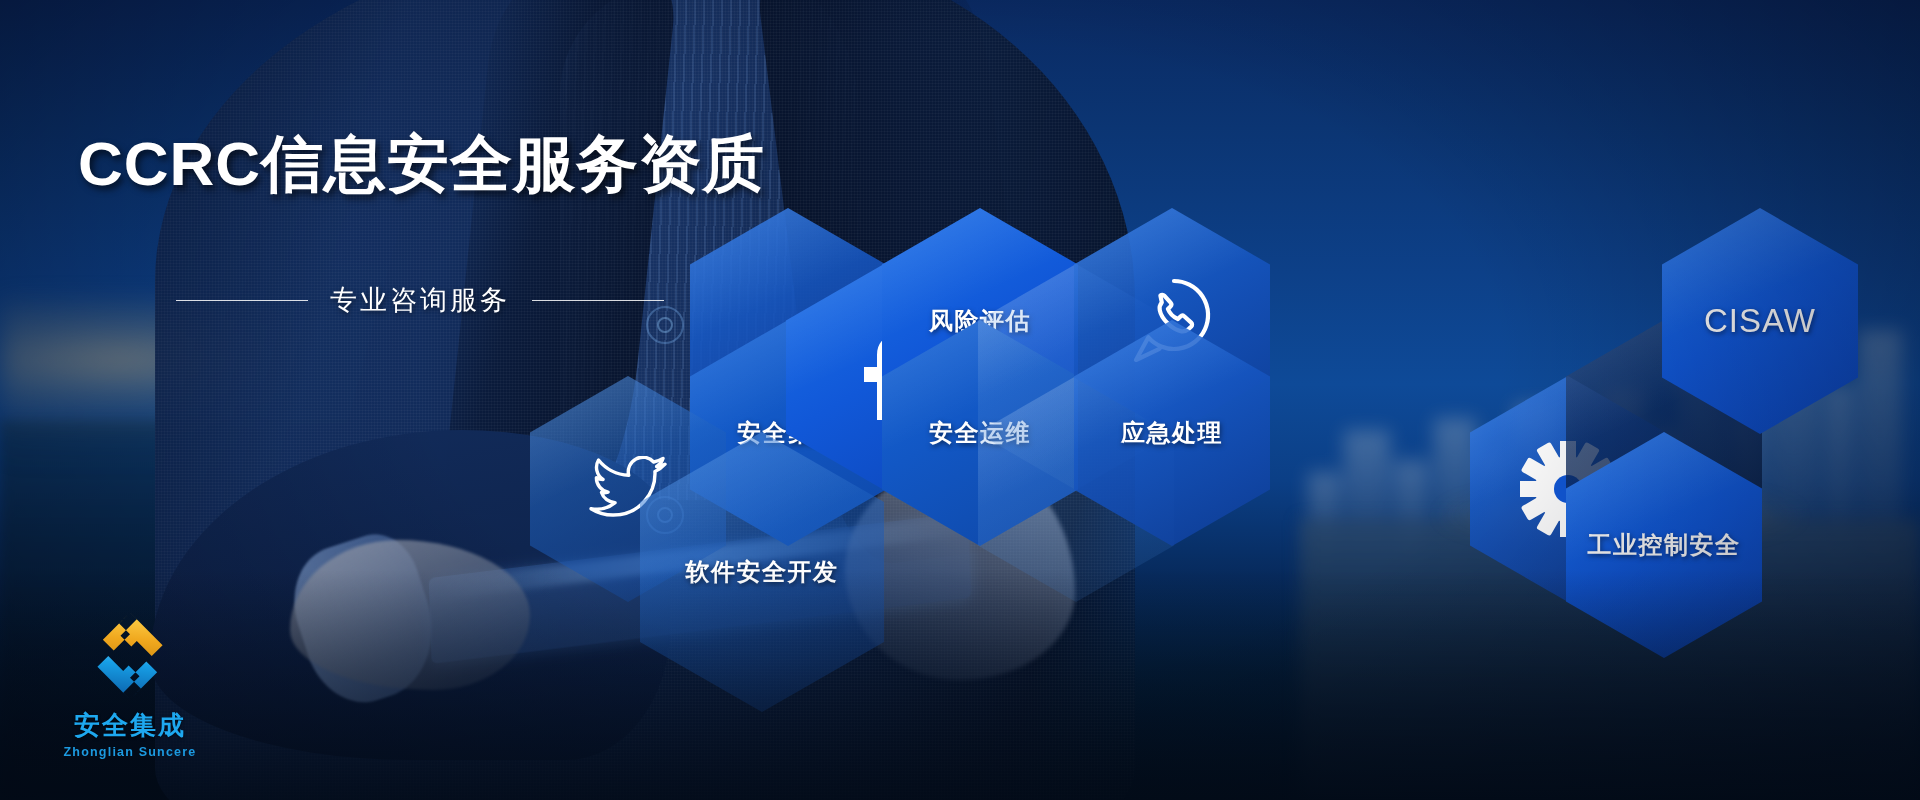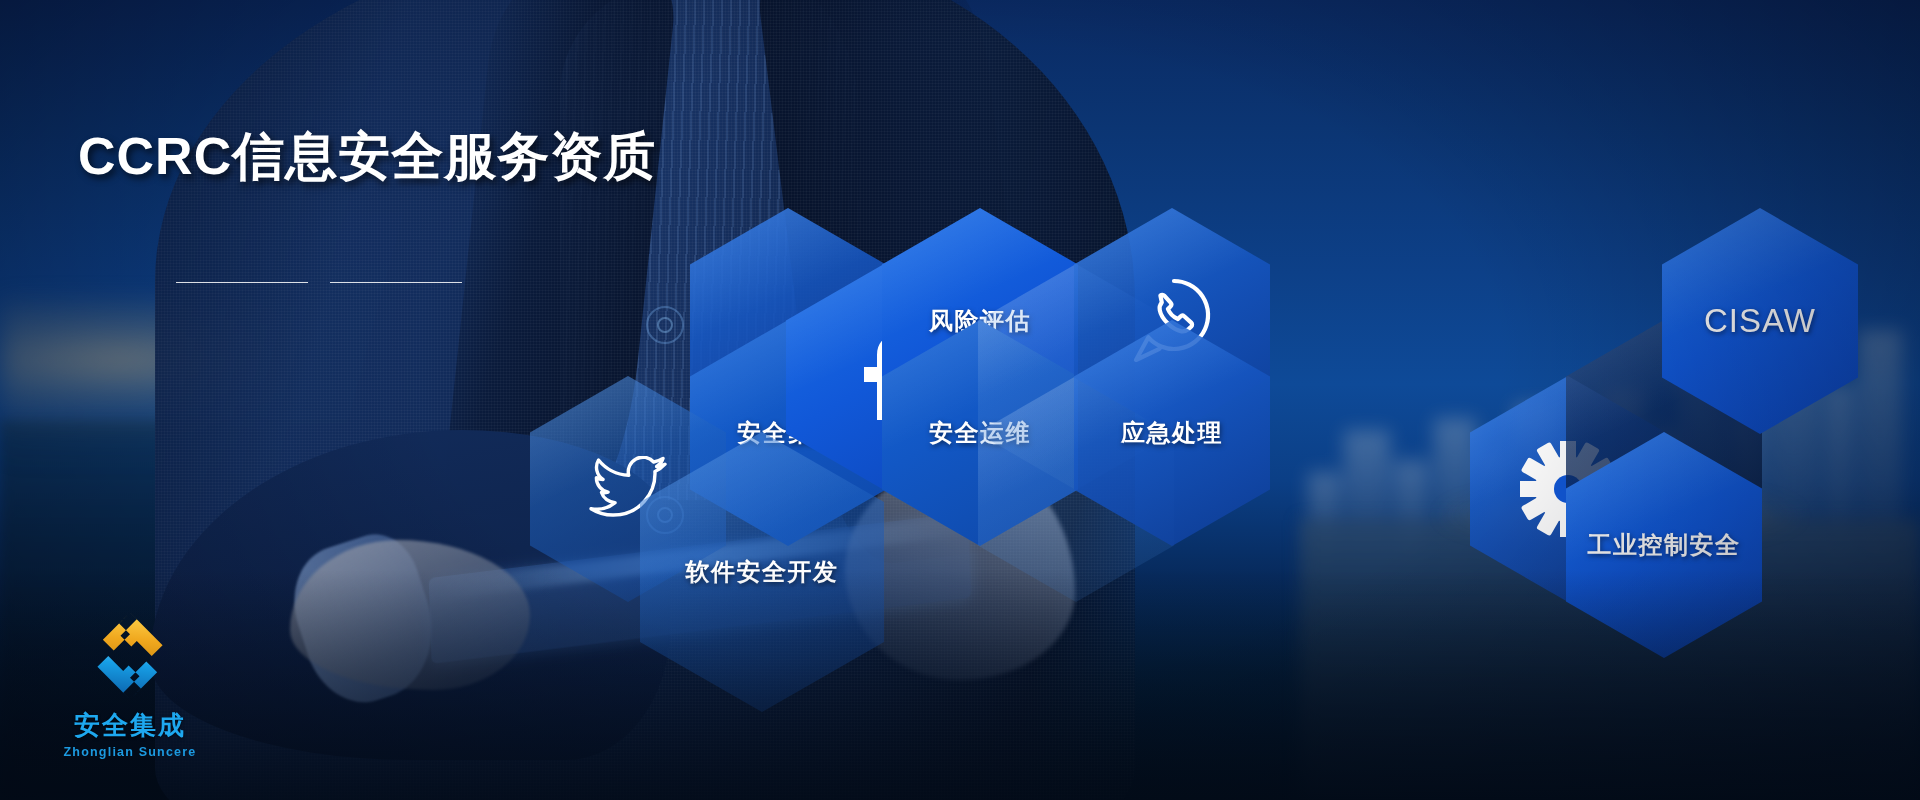"CCRC信息安全服务资质" .title { font-size: 52px -> 62px }
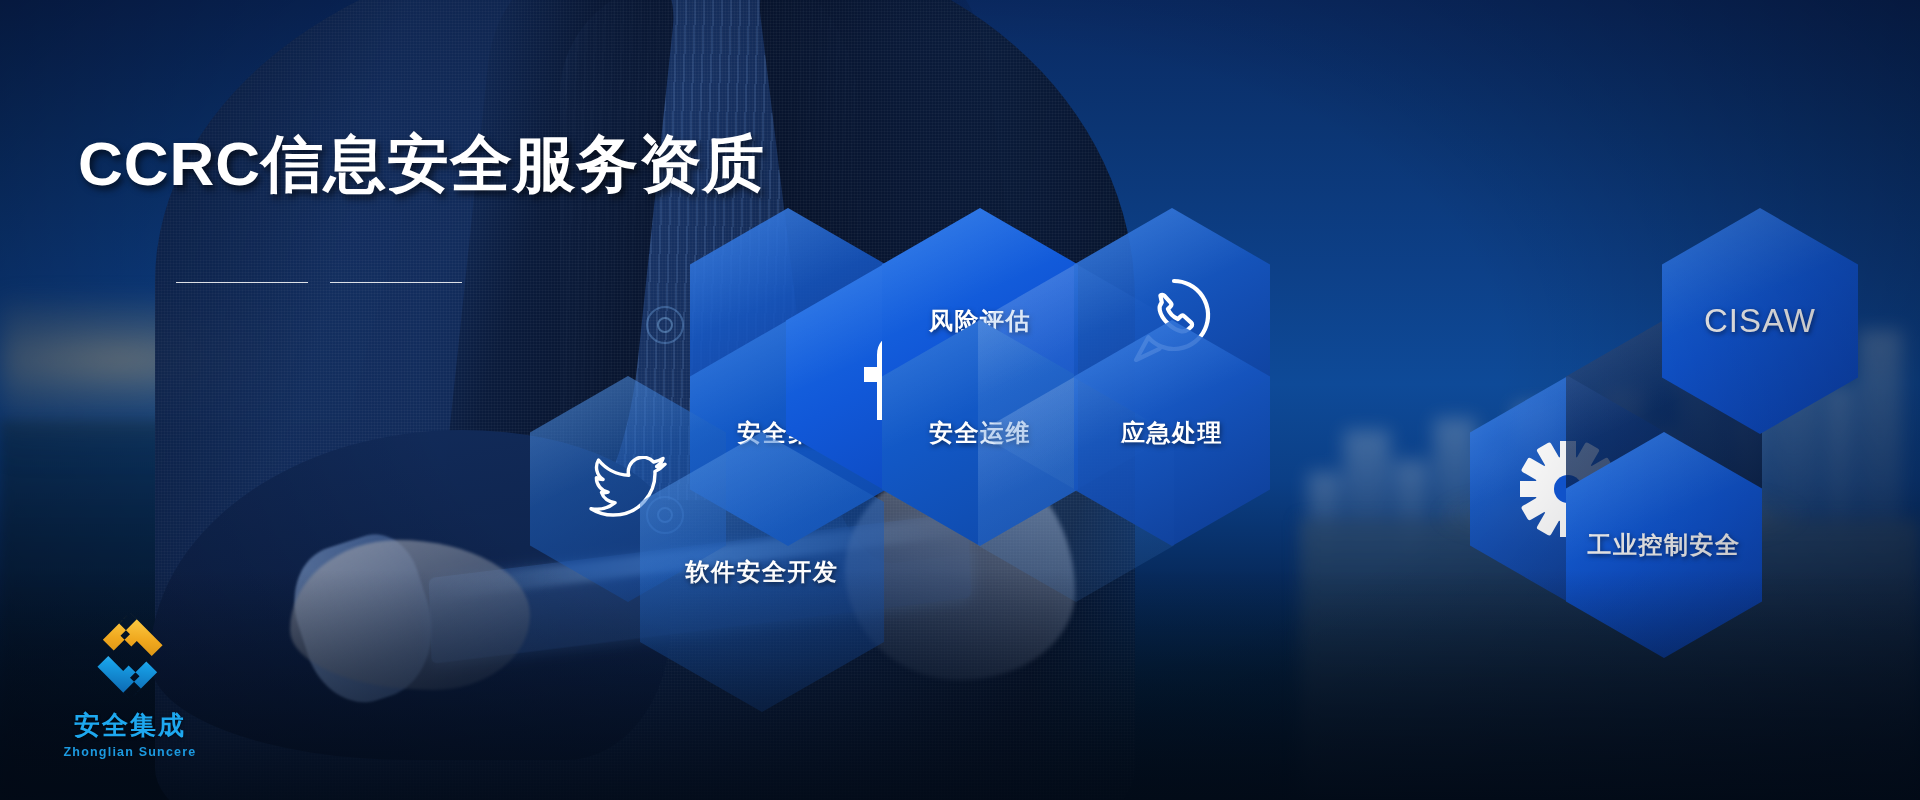"专业咨询服务" span.subtitle { html: none -> <span>专业咨询服务</span> }
